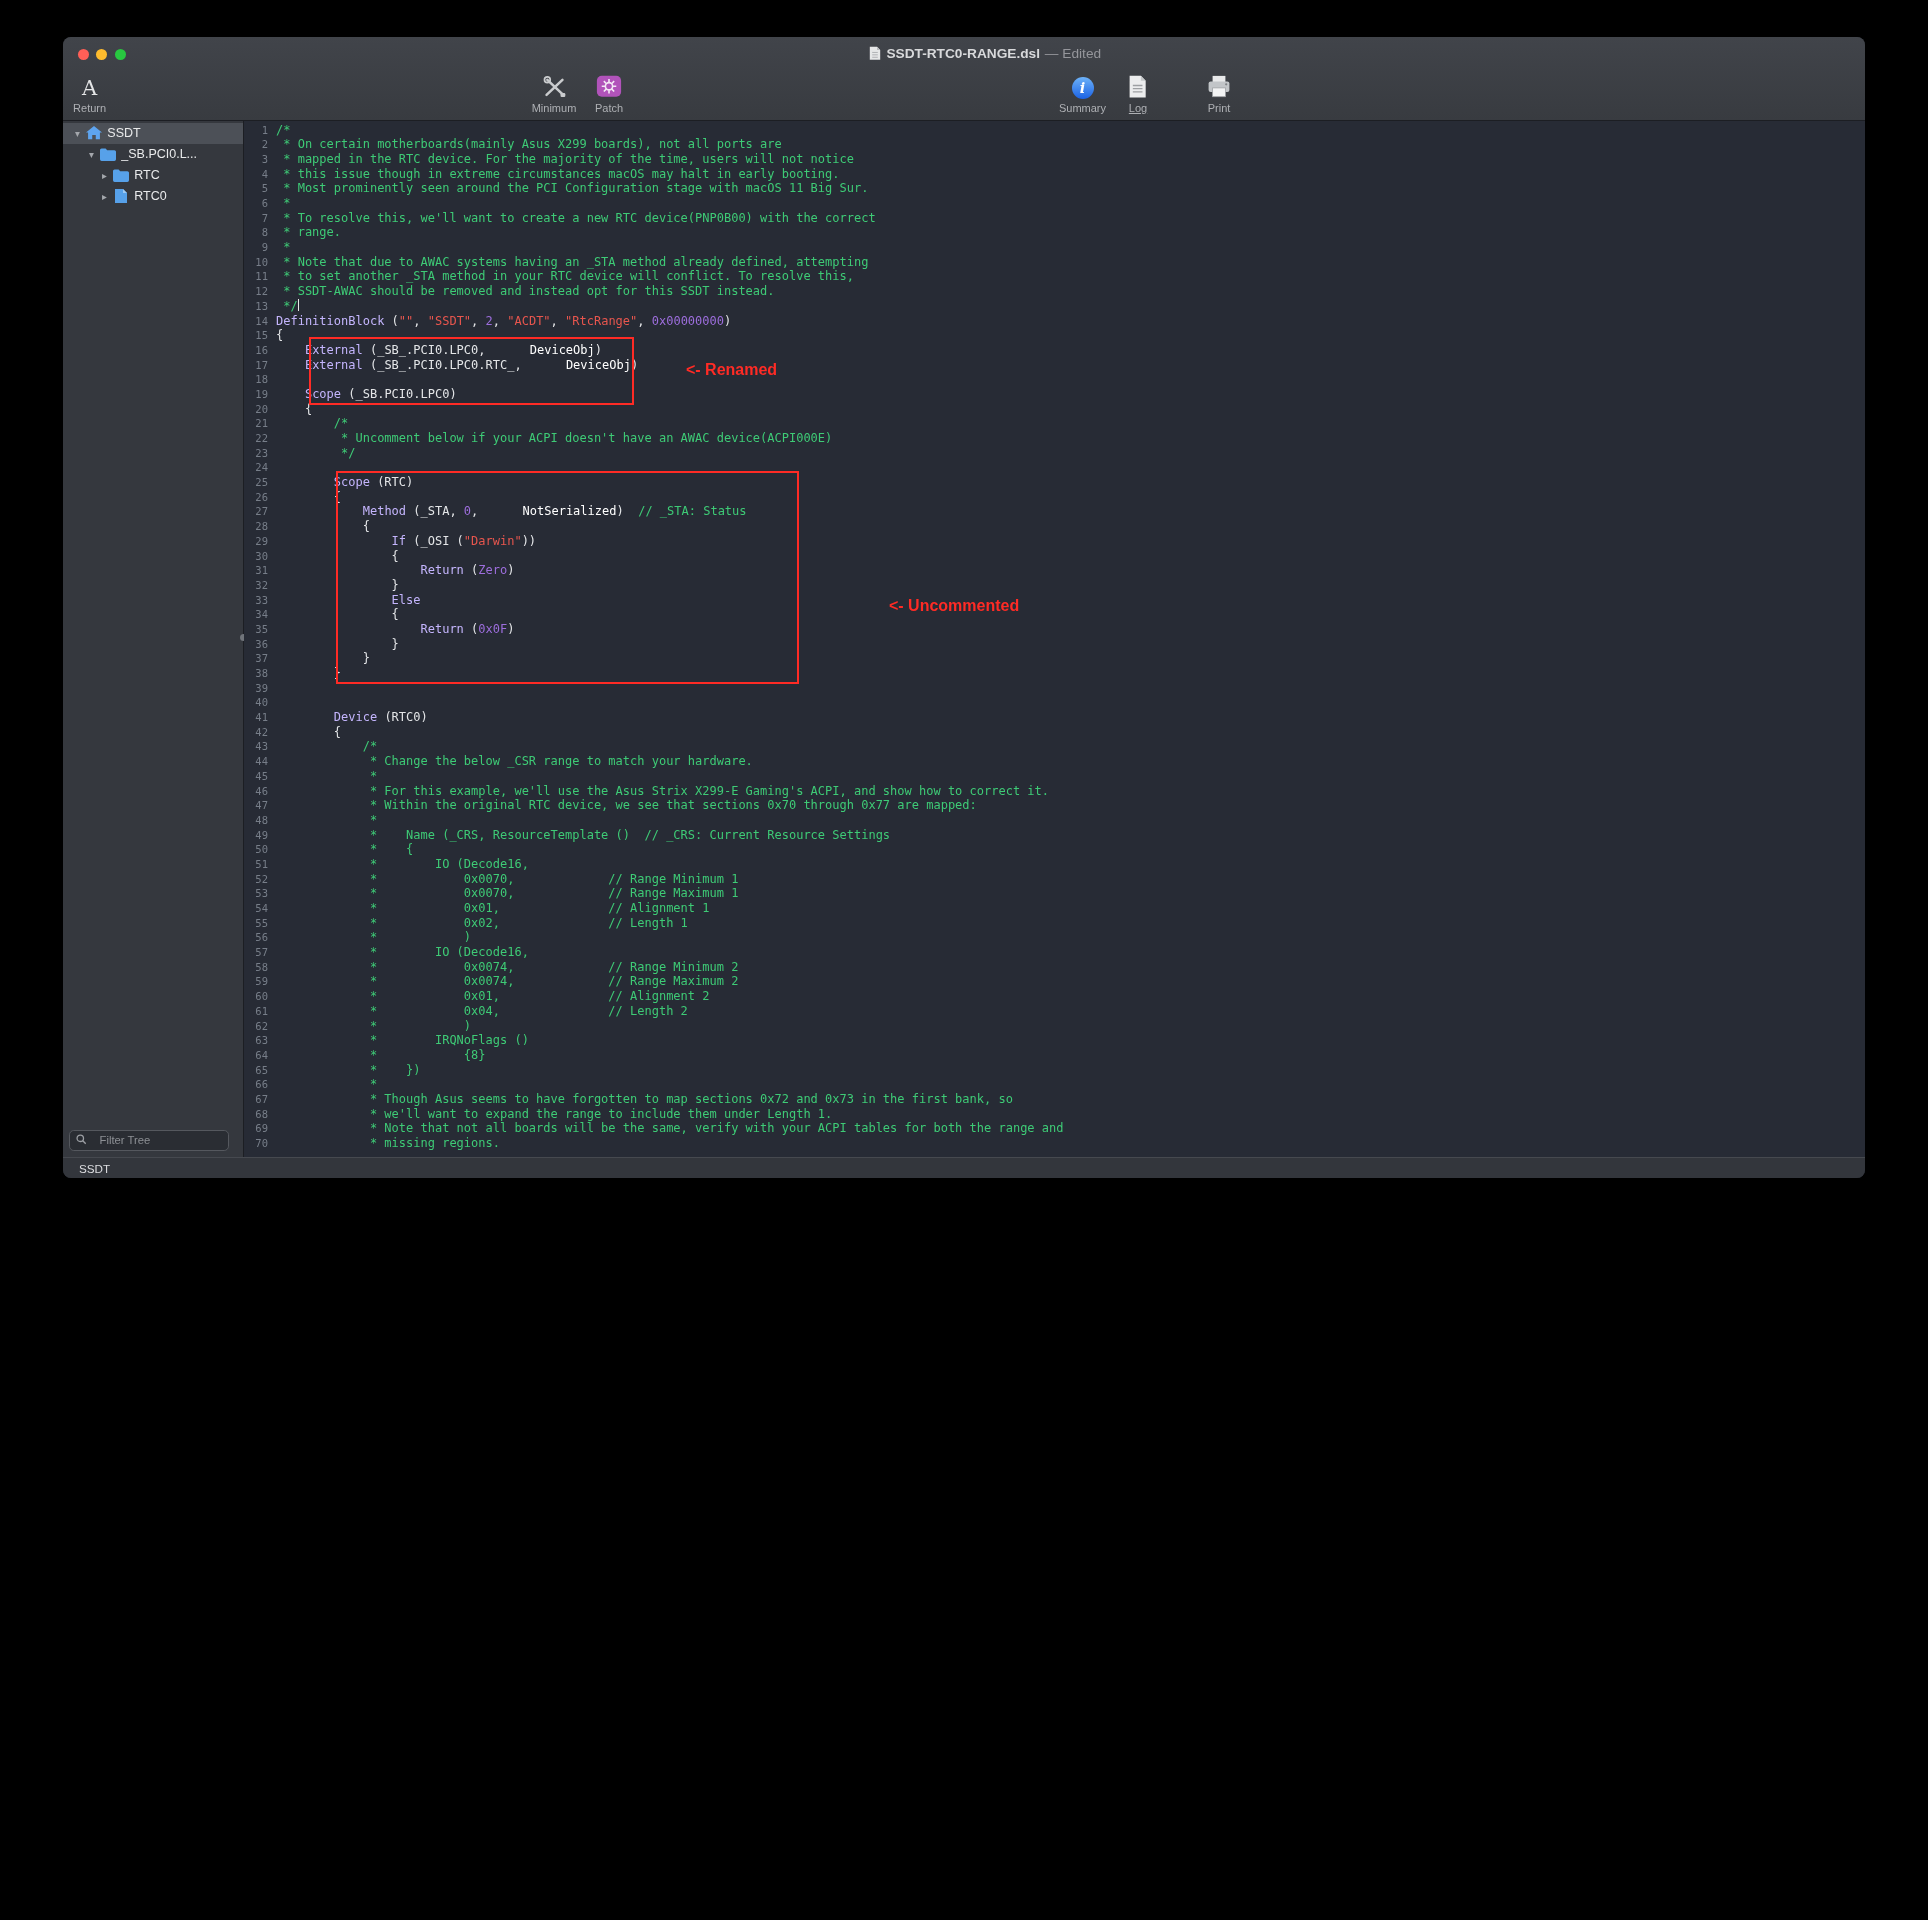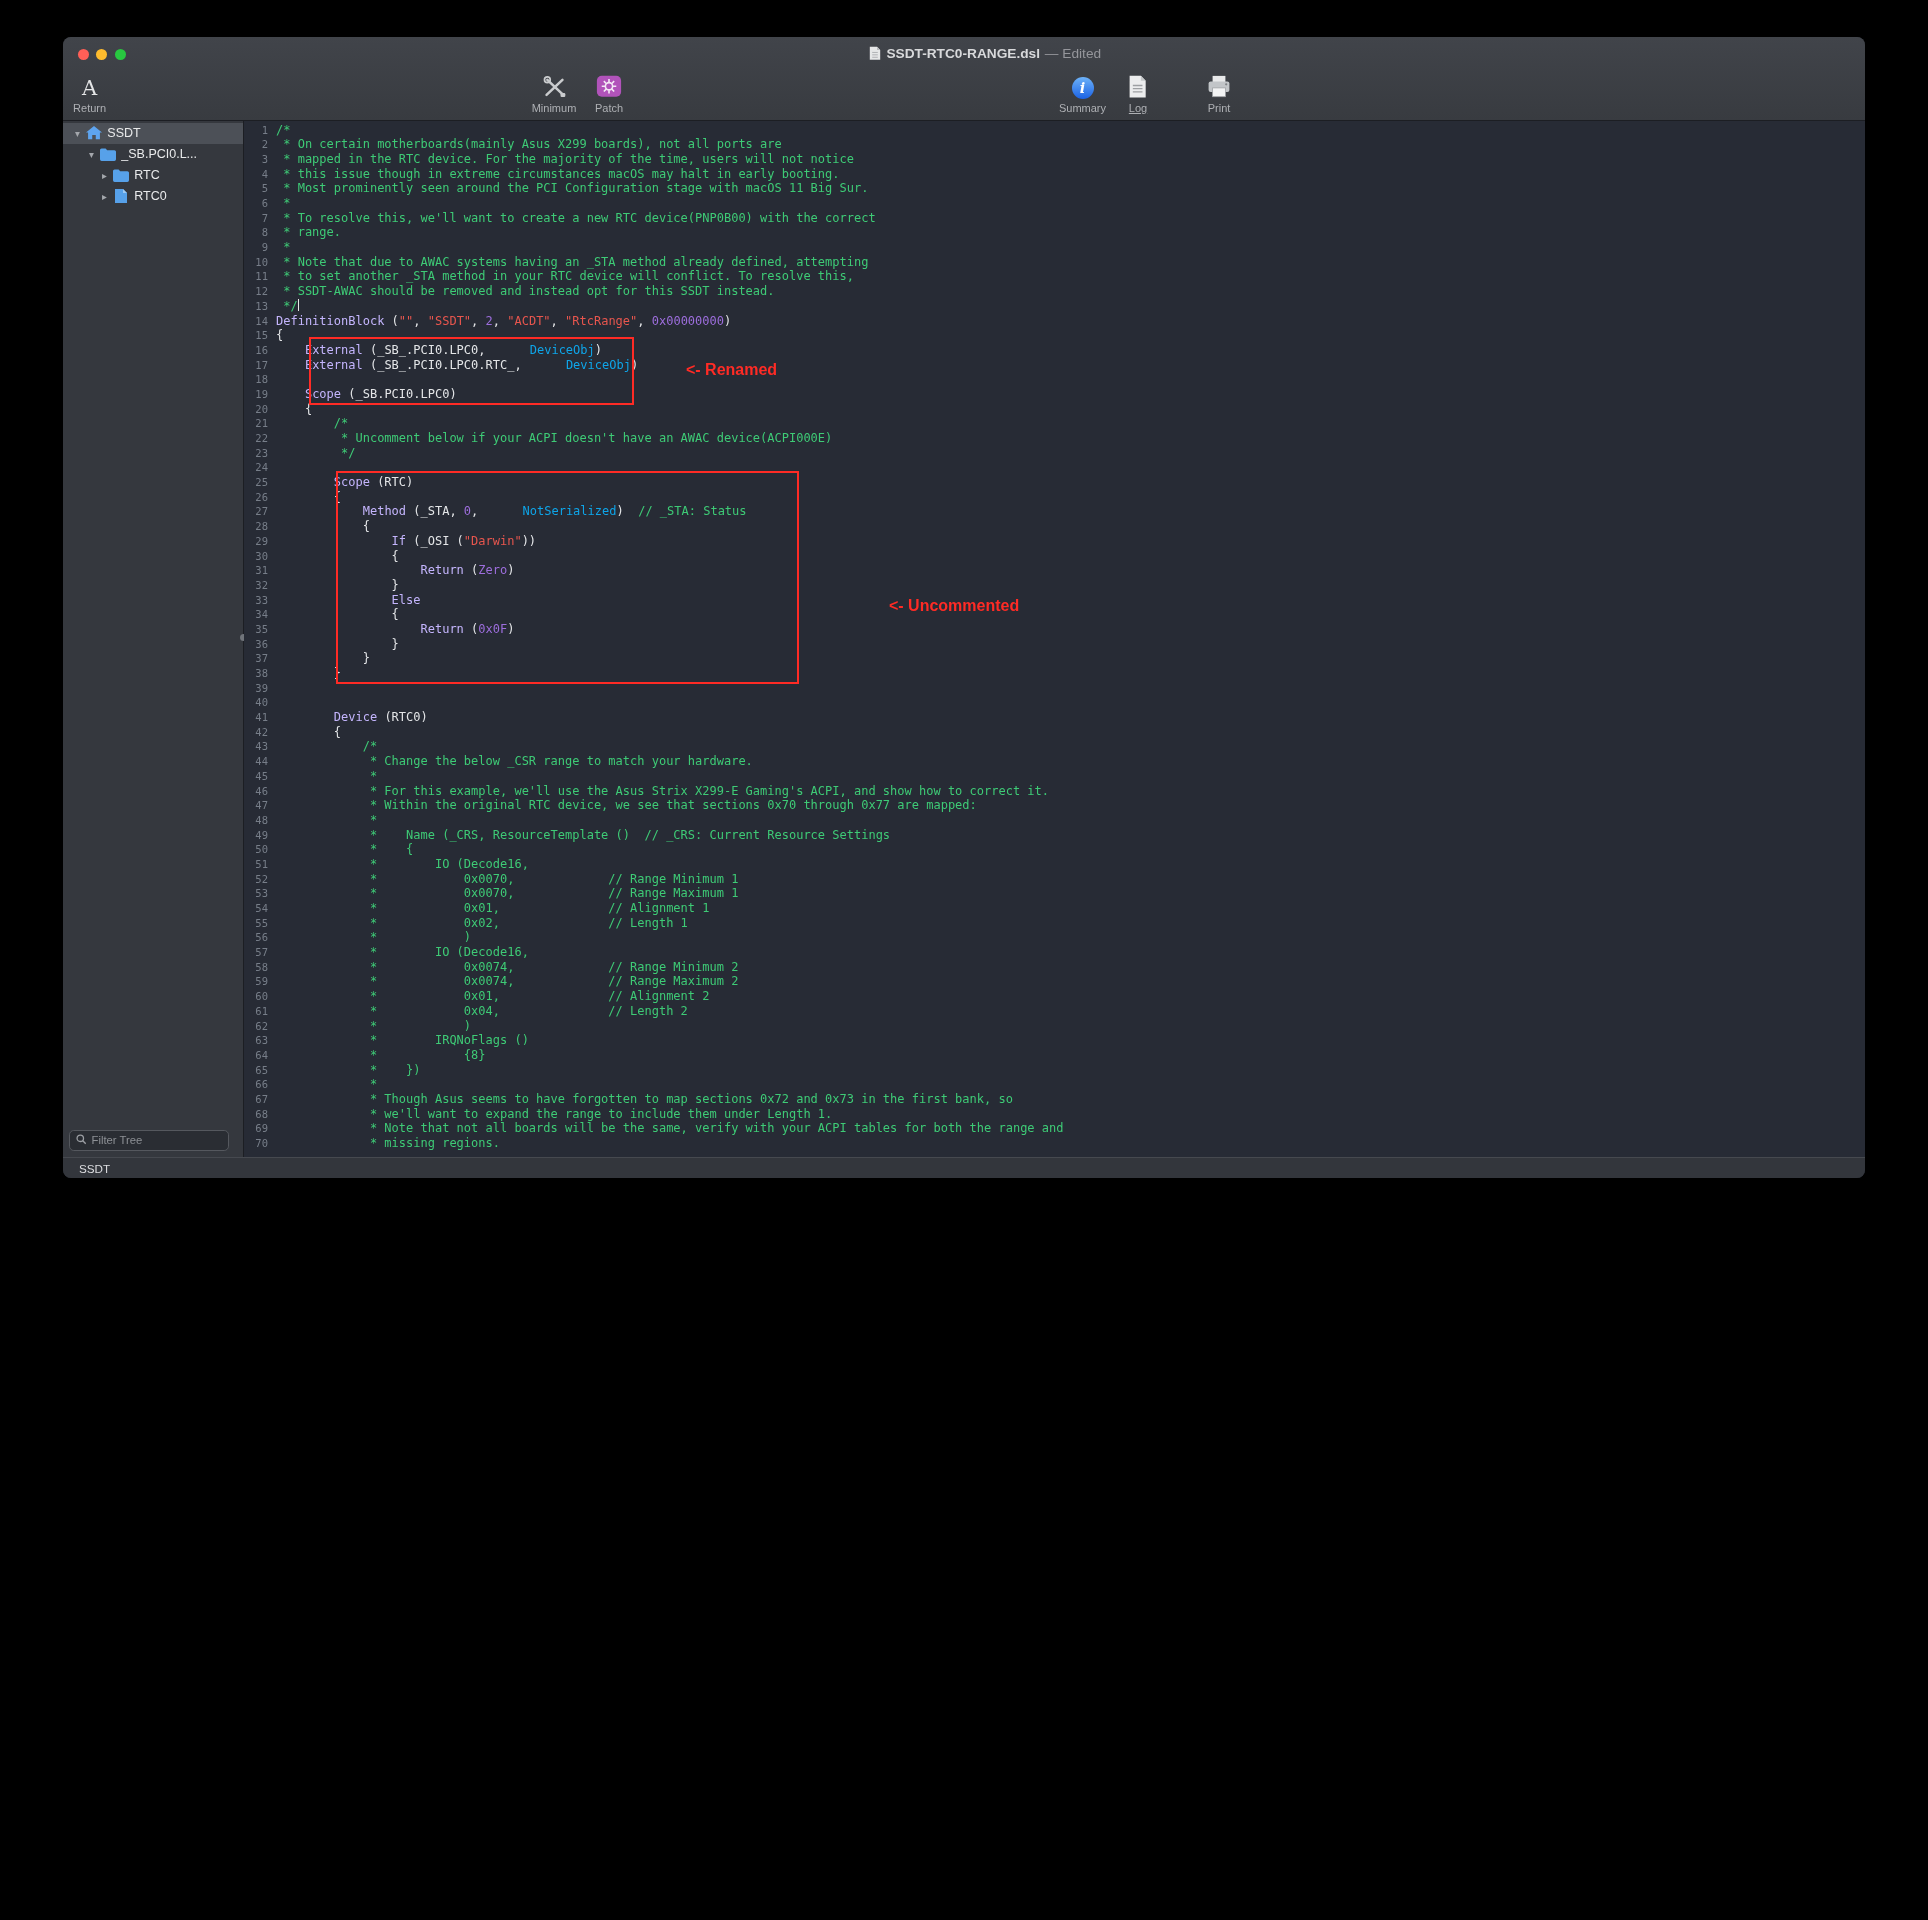"DeviceObj" .tok-t { color: #0ea5e9 -> #ffffff }
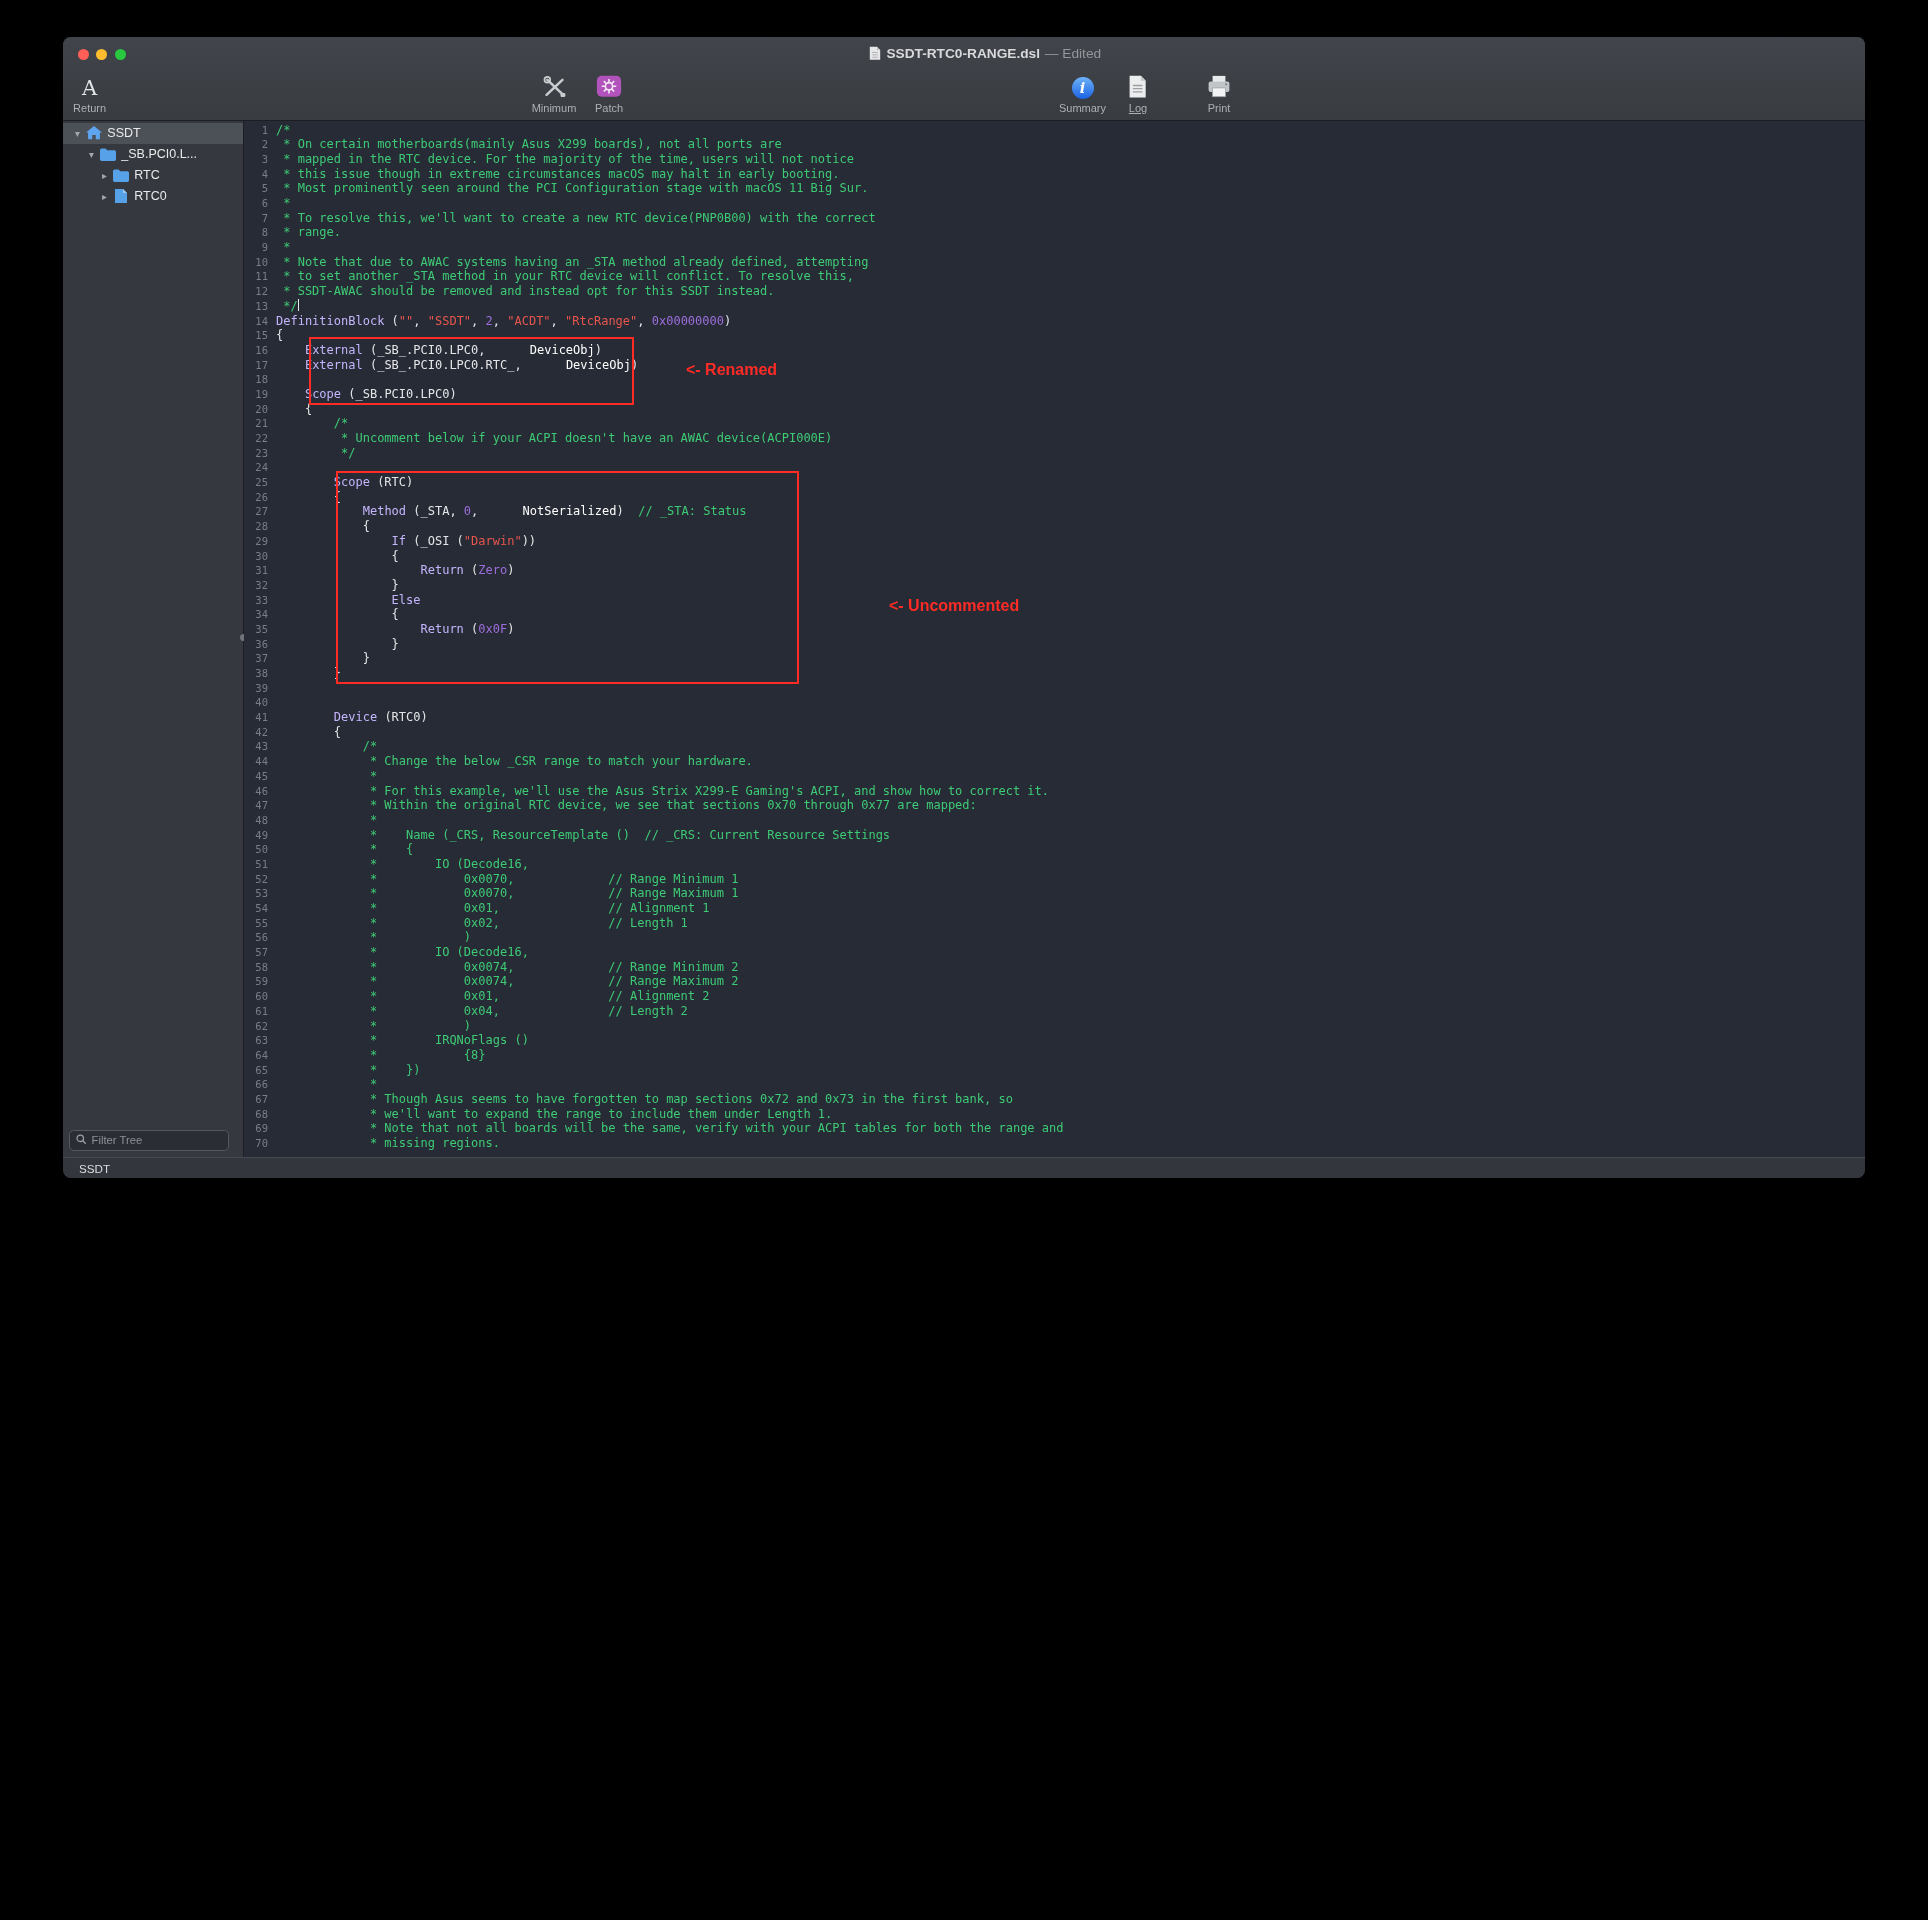"Filter Tree" .filter { gap: 3px -> 11px }
